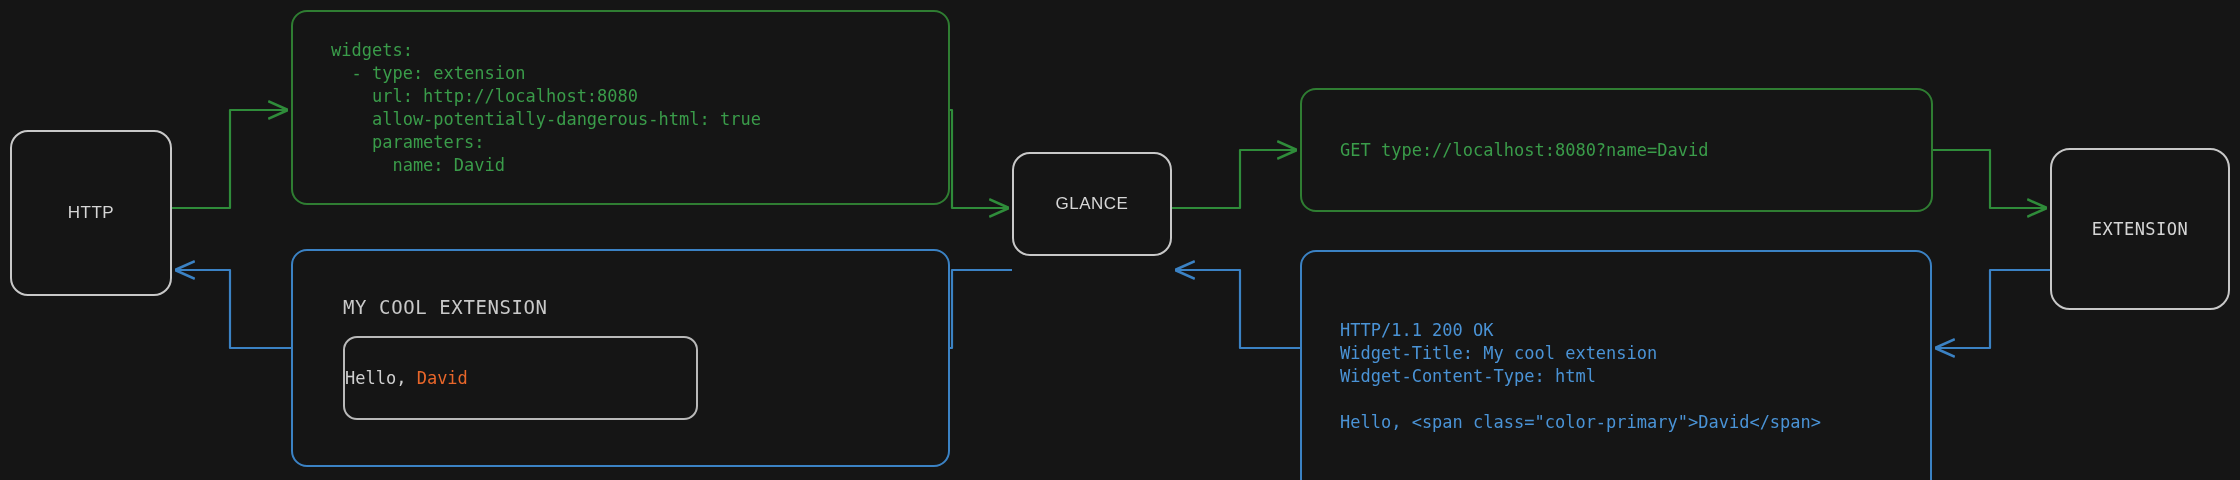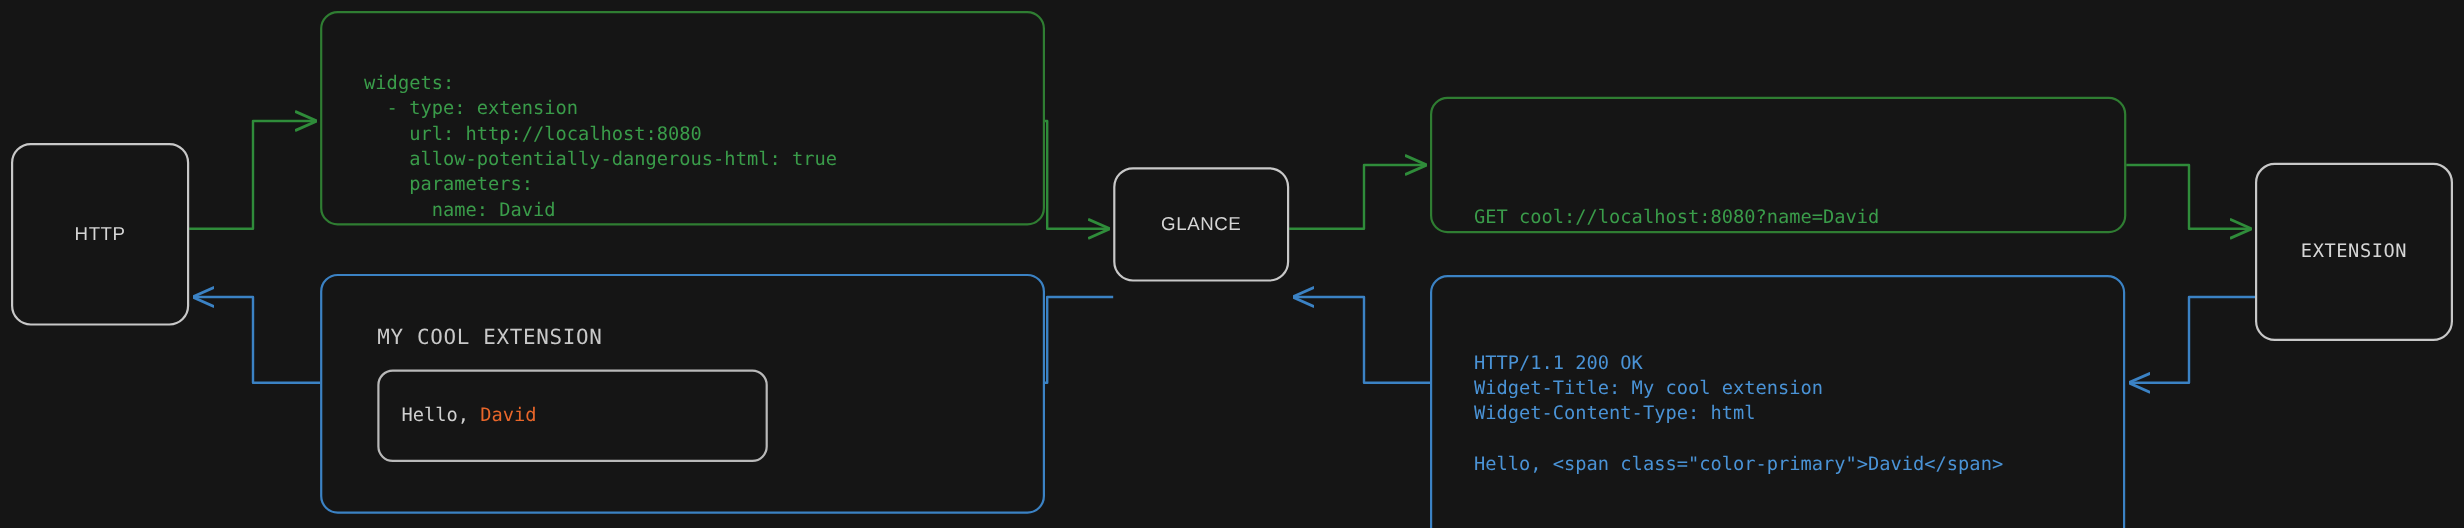"widgets:" .panel.green { justify-content: flex-end -> none }
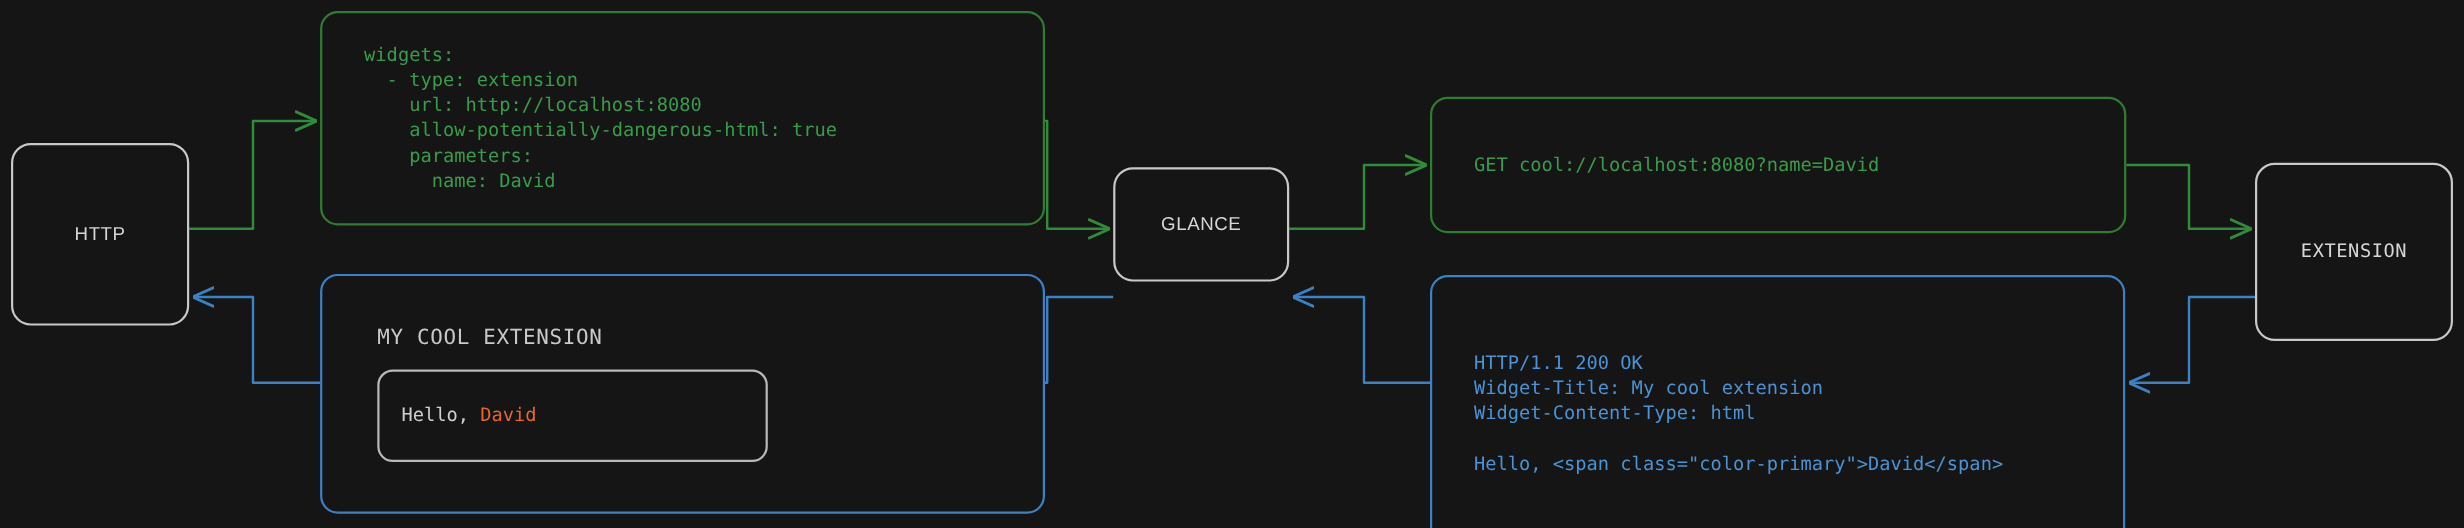"GET cool://localhost:8080?name=David" pre.code { text: cool://localhost:8080 -> type://localhost:8080 }
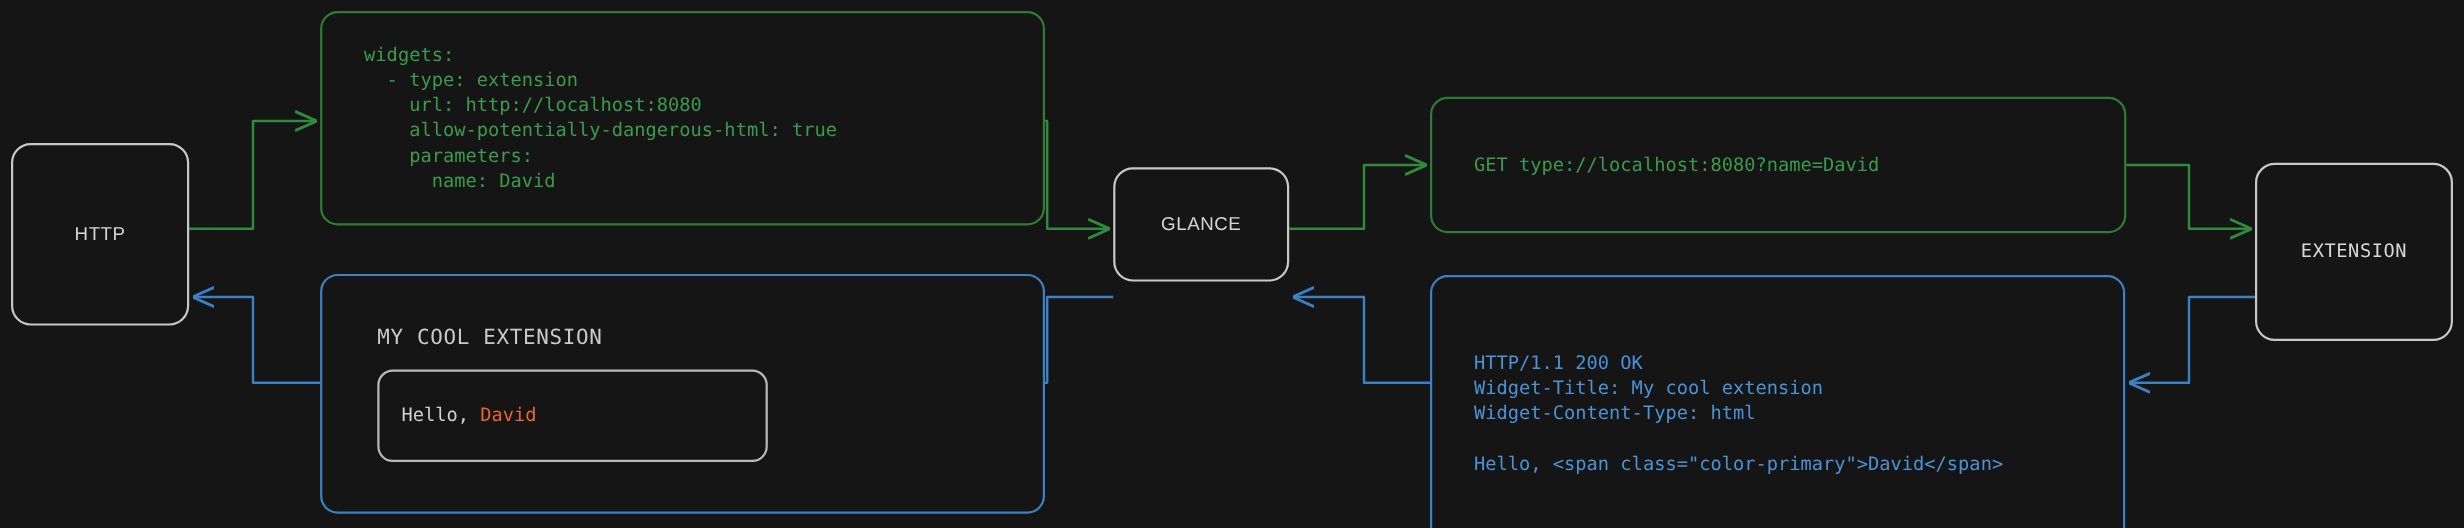"EXTENSION" div.node { border-radius: none -> 20px }
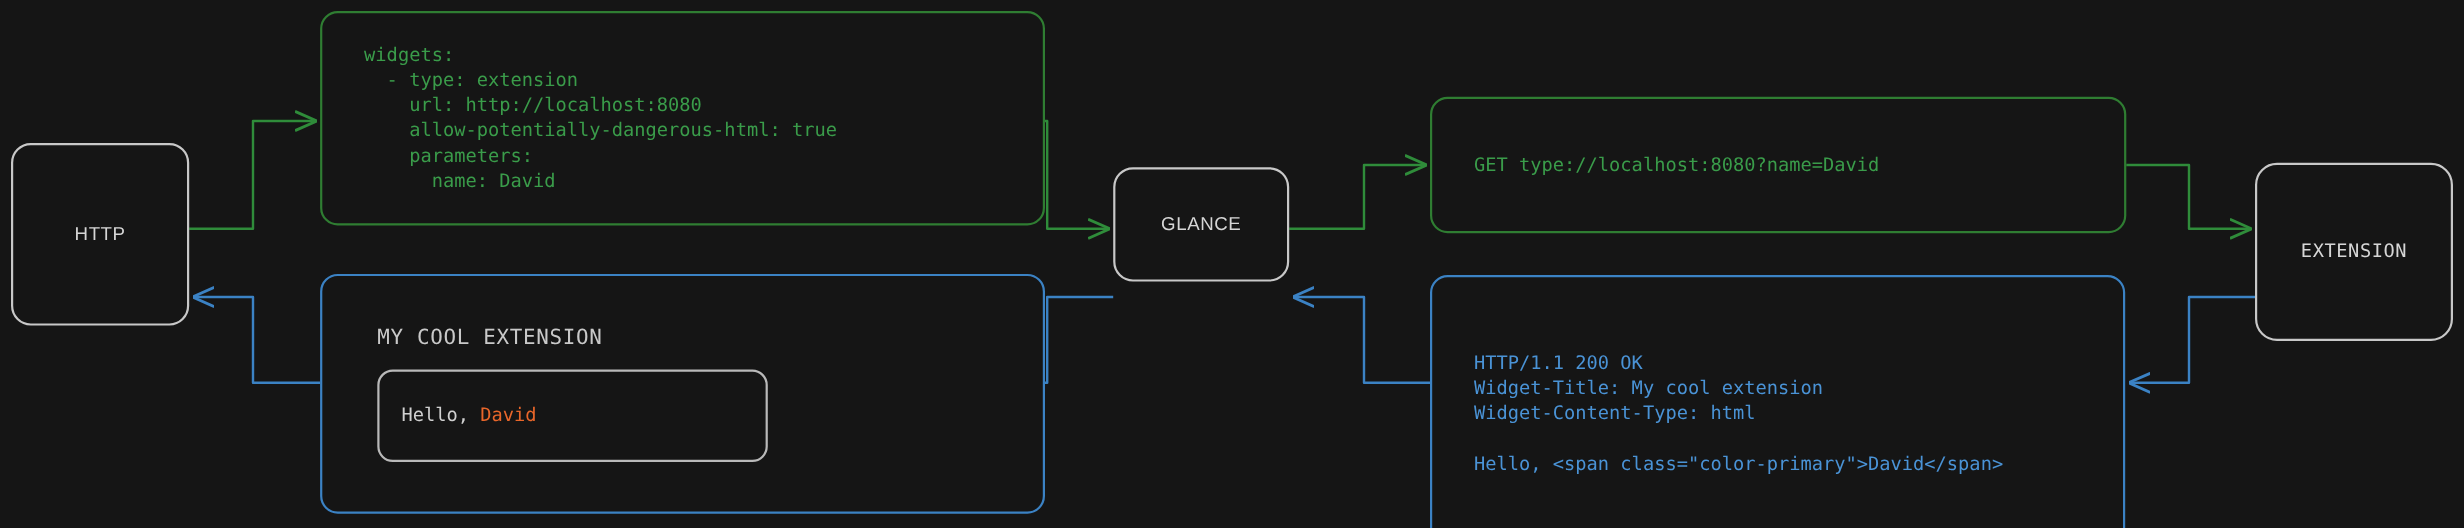"Hello, David" .widget-inner-text { padding-left: 20px -> none }
